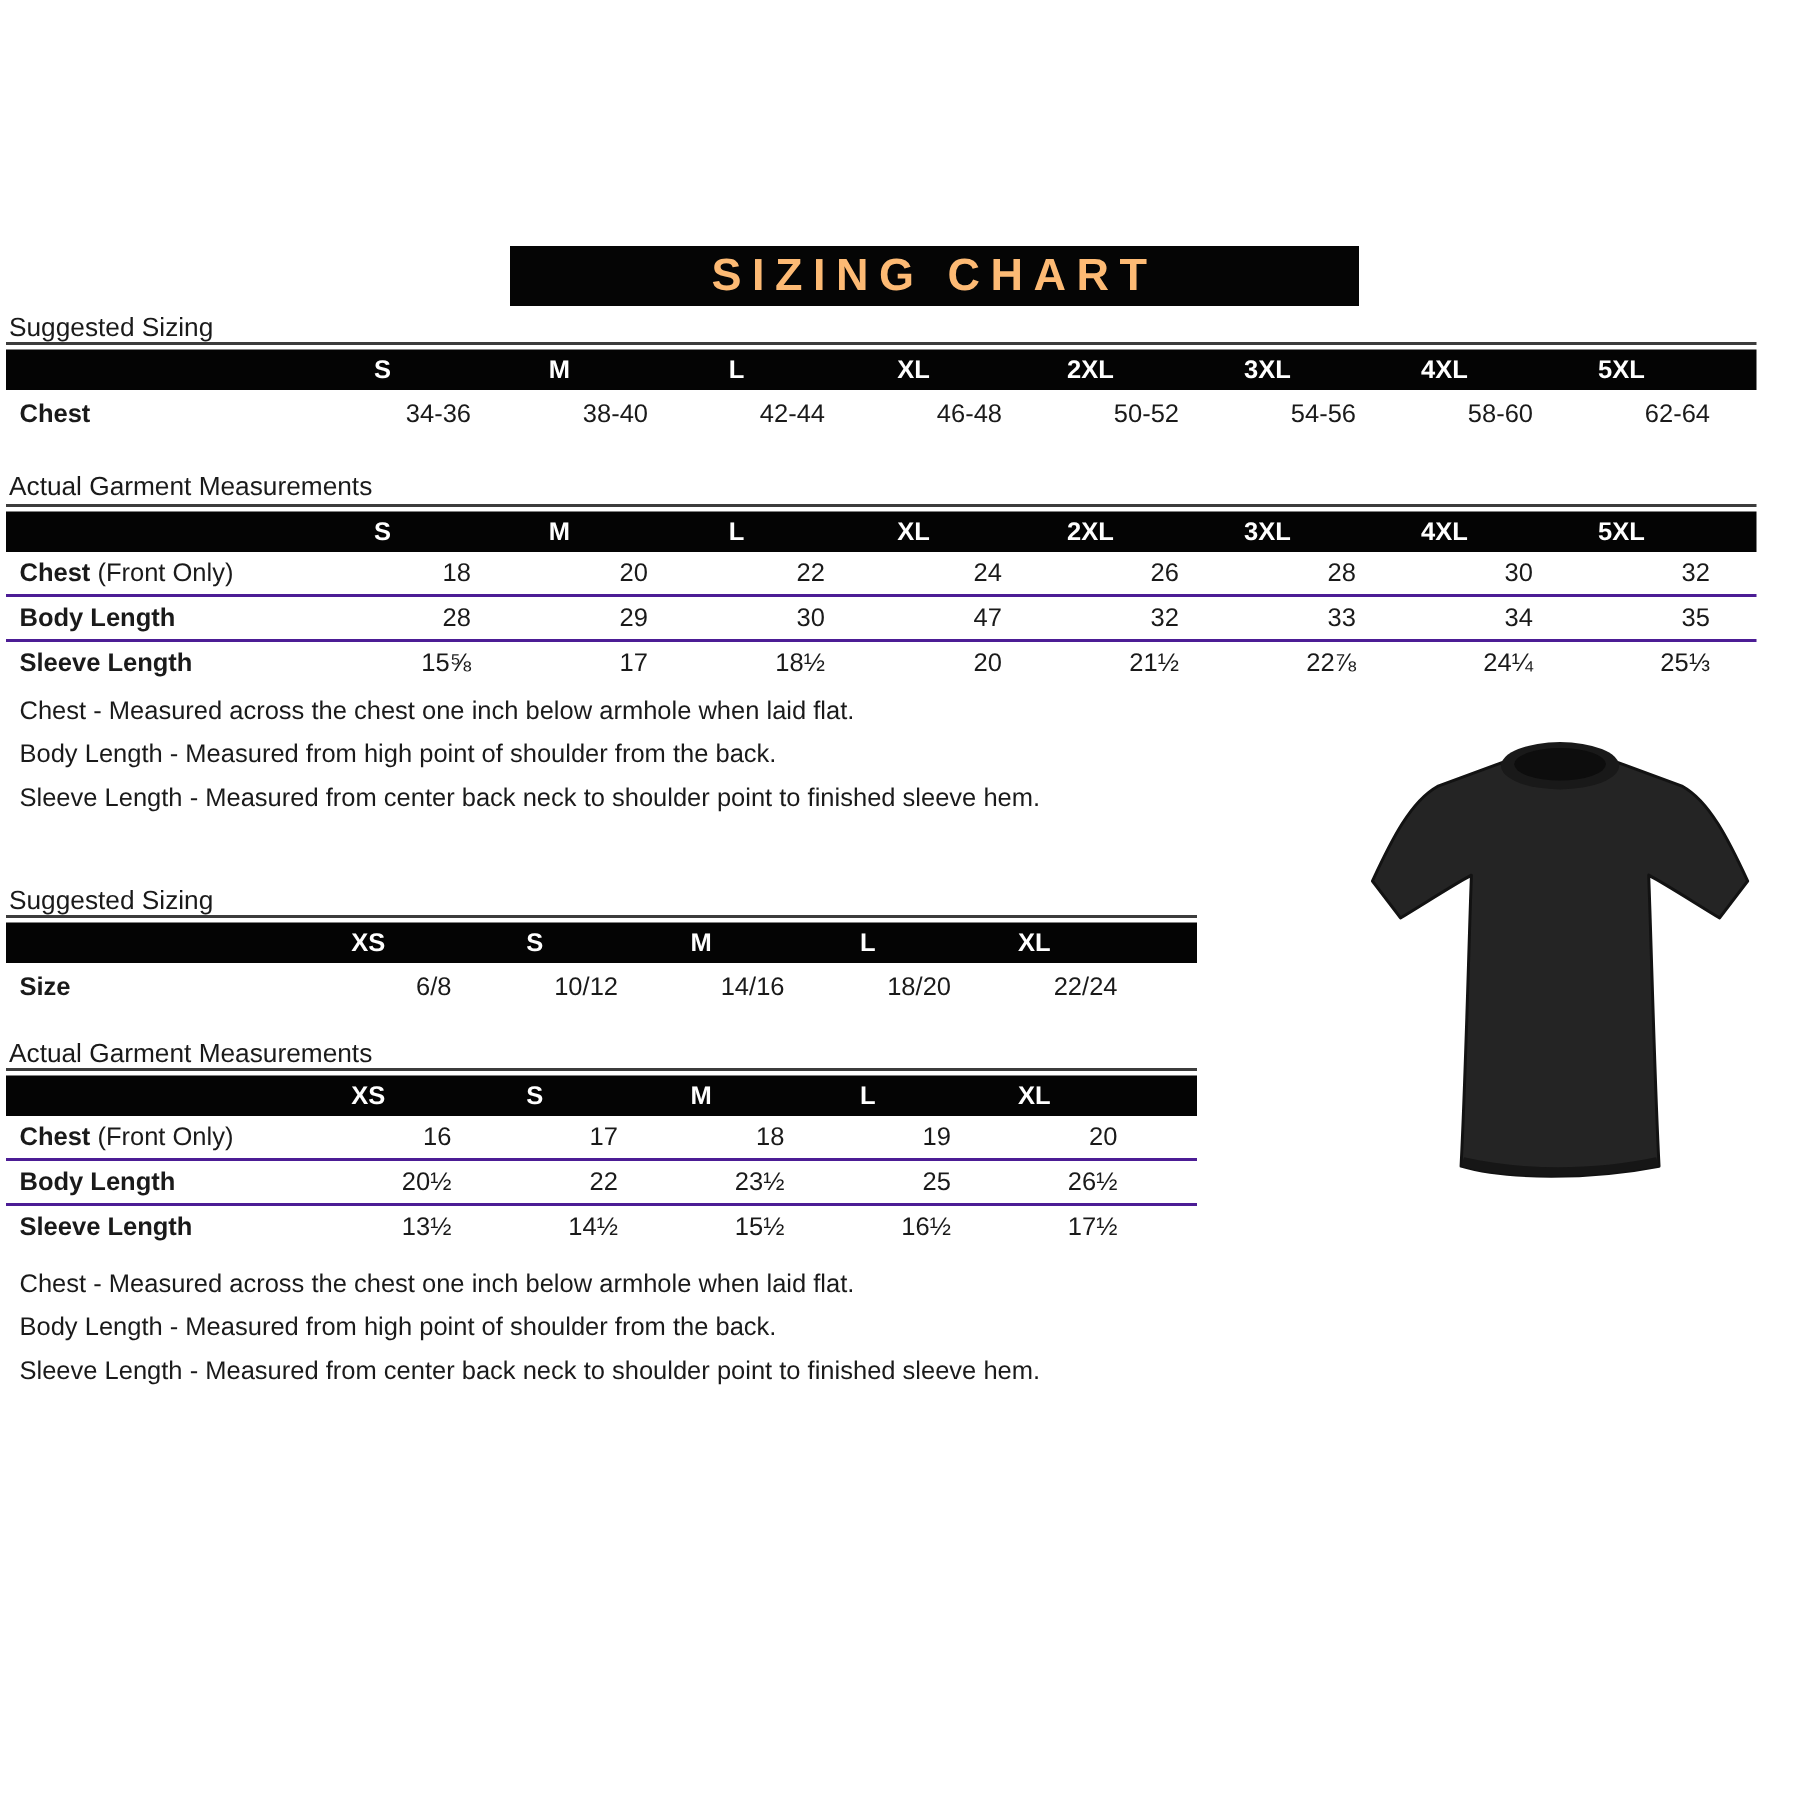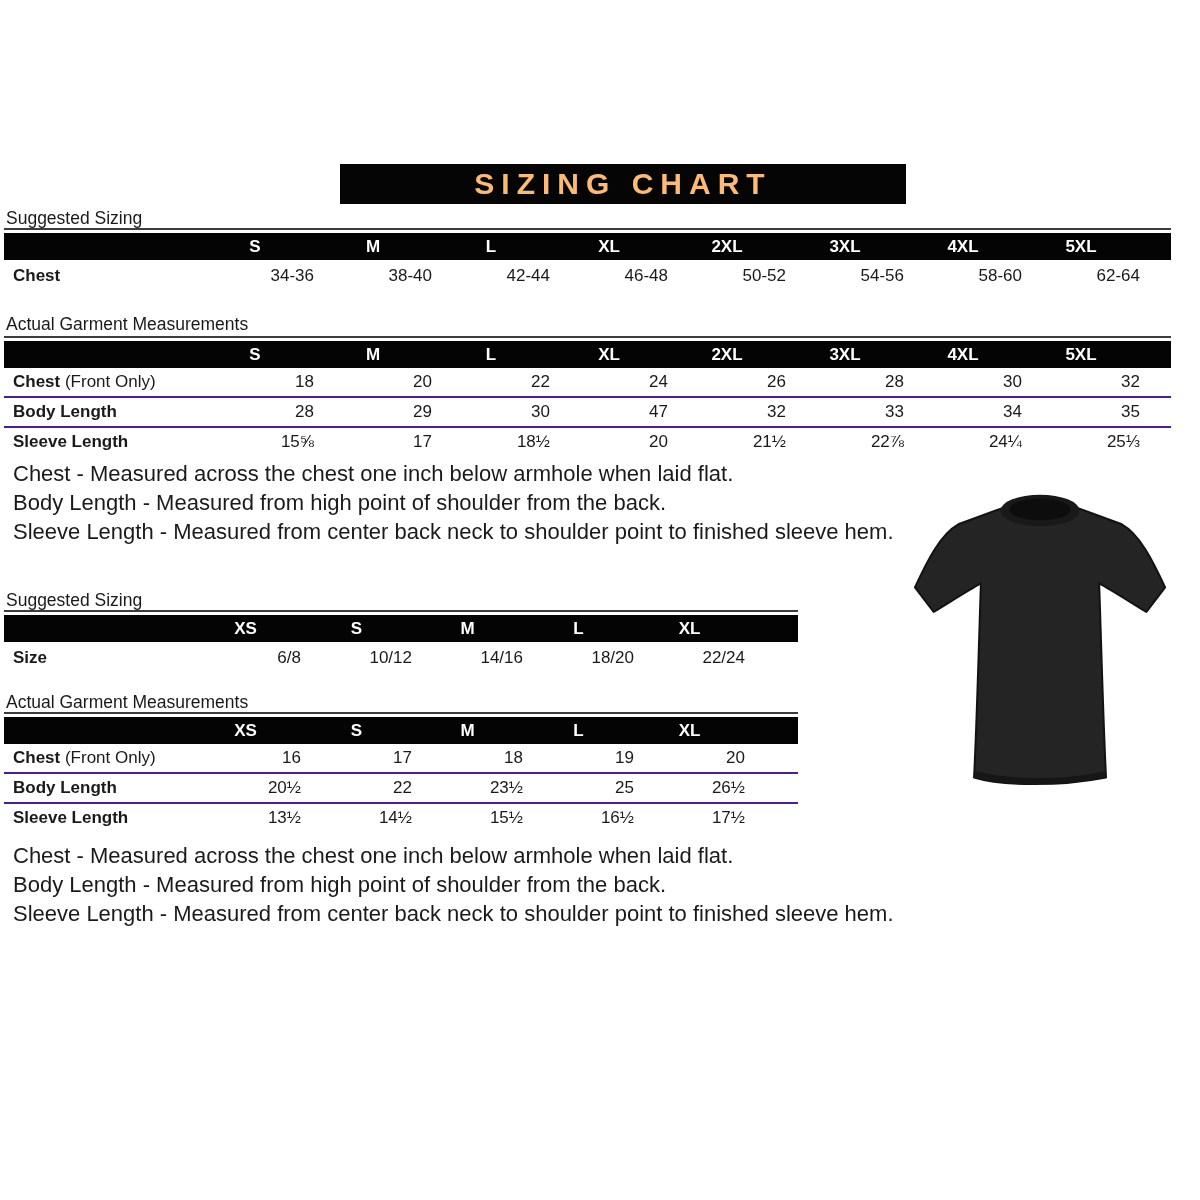"Chest - Measured across the" .notes { font-size: 22px -> 17px }
